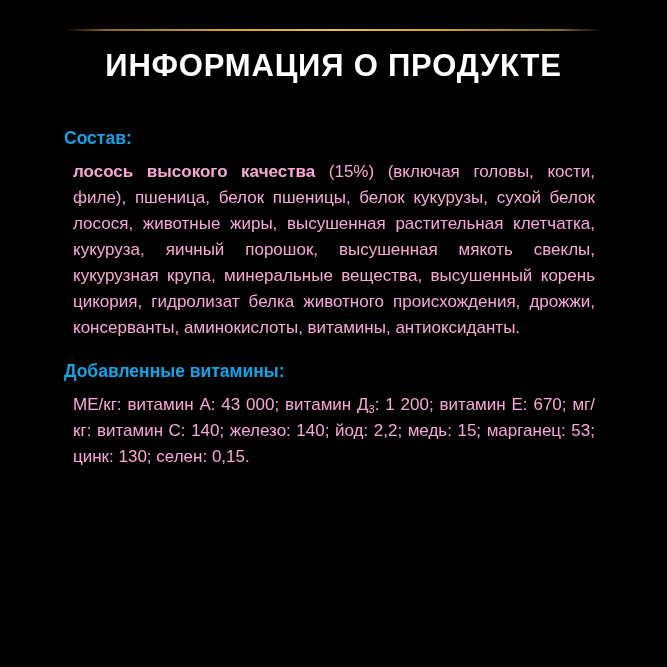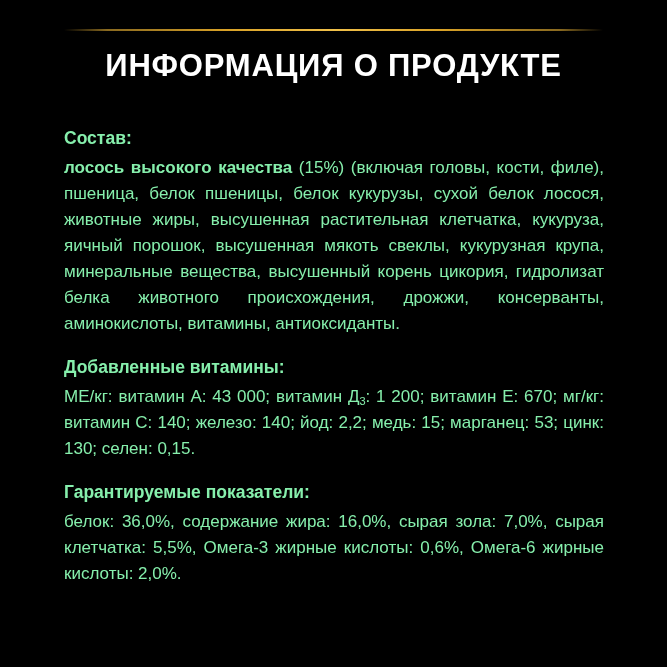"Состав:" .heading { color: #86efac -> #0ea5e9 }
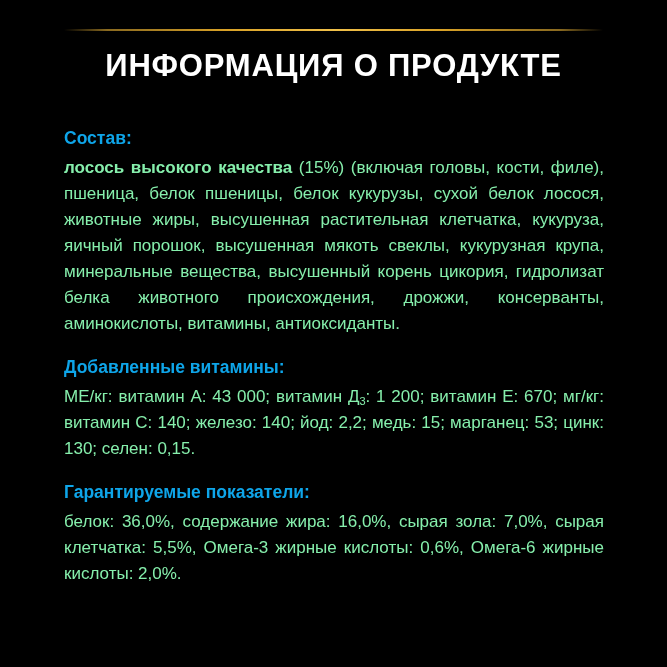"лосось высокого качества (15%) (включая" .body-text { color: #86efac -> #f9a8d4; margin: 0 -> 9px }
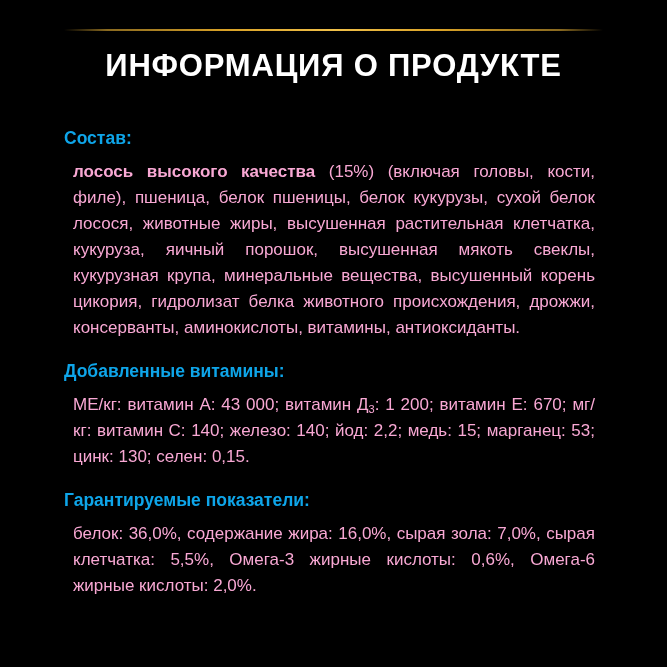"Гарантируемые показатели:" div.block { html: <div> <div>Гарантируемые показатели:</div> <p>белок: 36,0%, содержание жира: 16,0%, сырая зола: 7,0%, сырая клетчатка: 5,5%, Омега-3 жирные кислоты: 0,6%, Омега-6 жирные кислоты: 2,0%.</p> </div> -> none }
